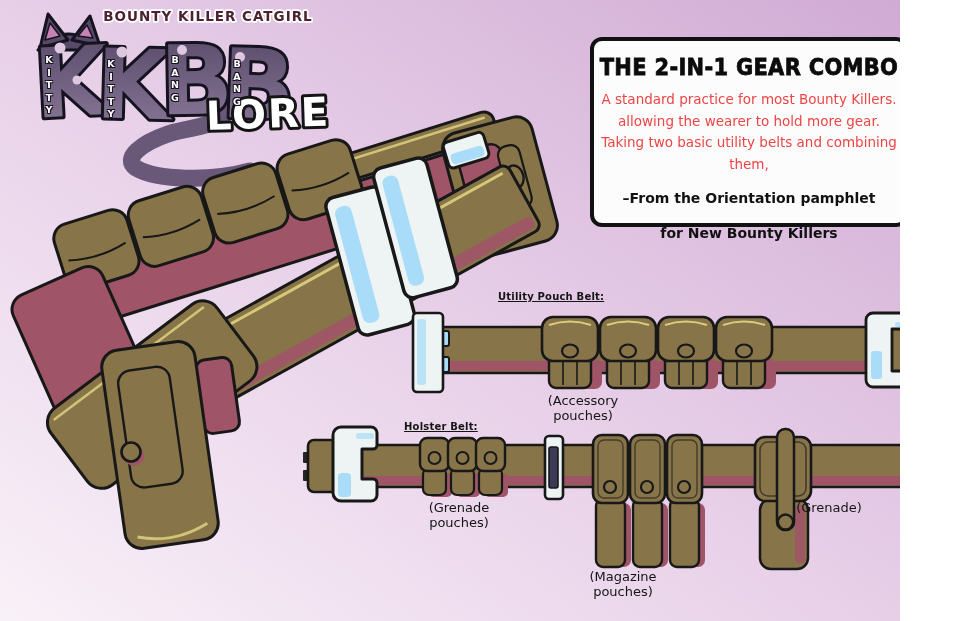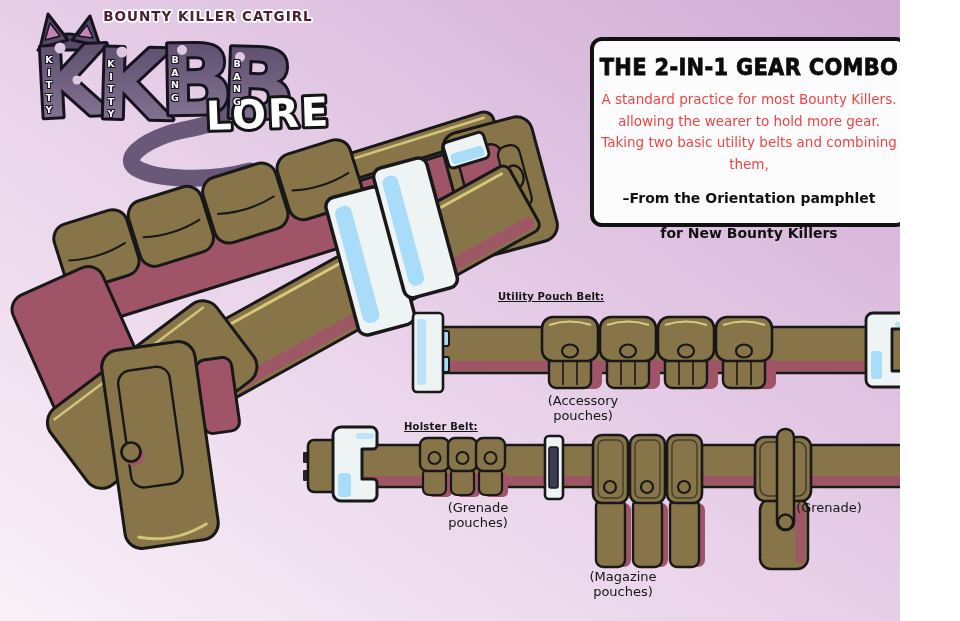"(Grenade pouches)" div.belt-caption { margin-left: 19px -> none }
